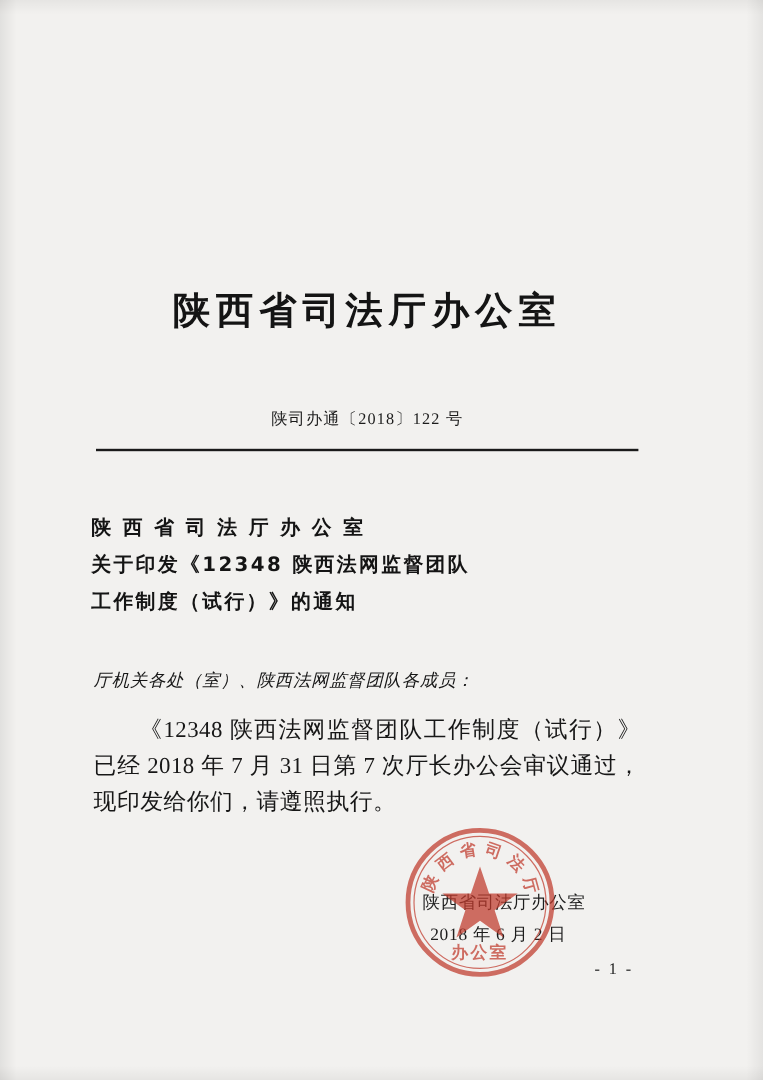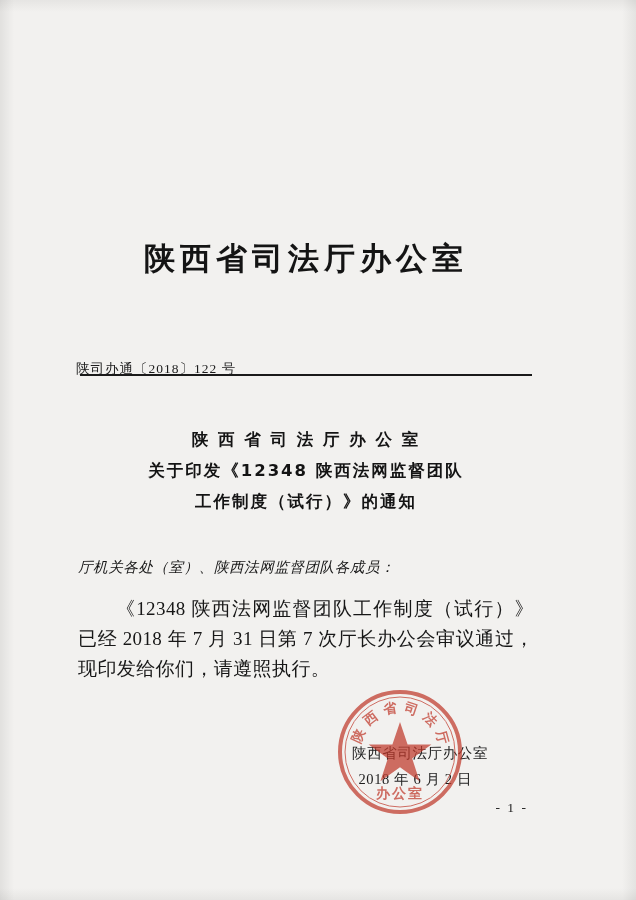"陕司办通〔2018〕122 号" .doc-number { margin-top: 20px -> none; text-align: none -> center }
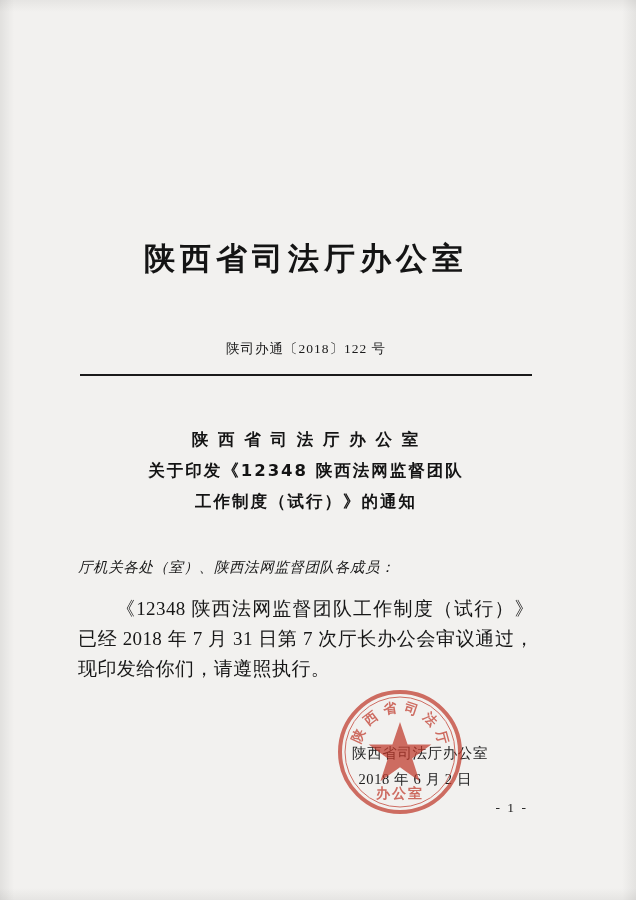"陕 西 省 司 法" .subject { text-align: center -> left }
